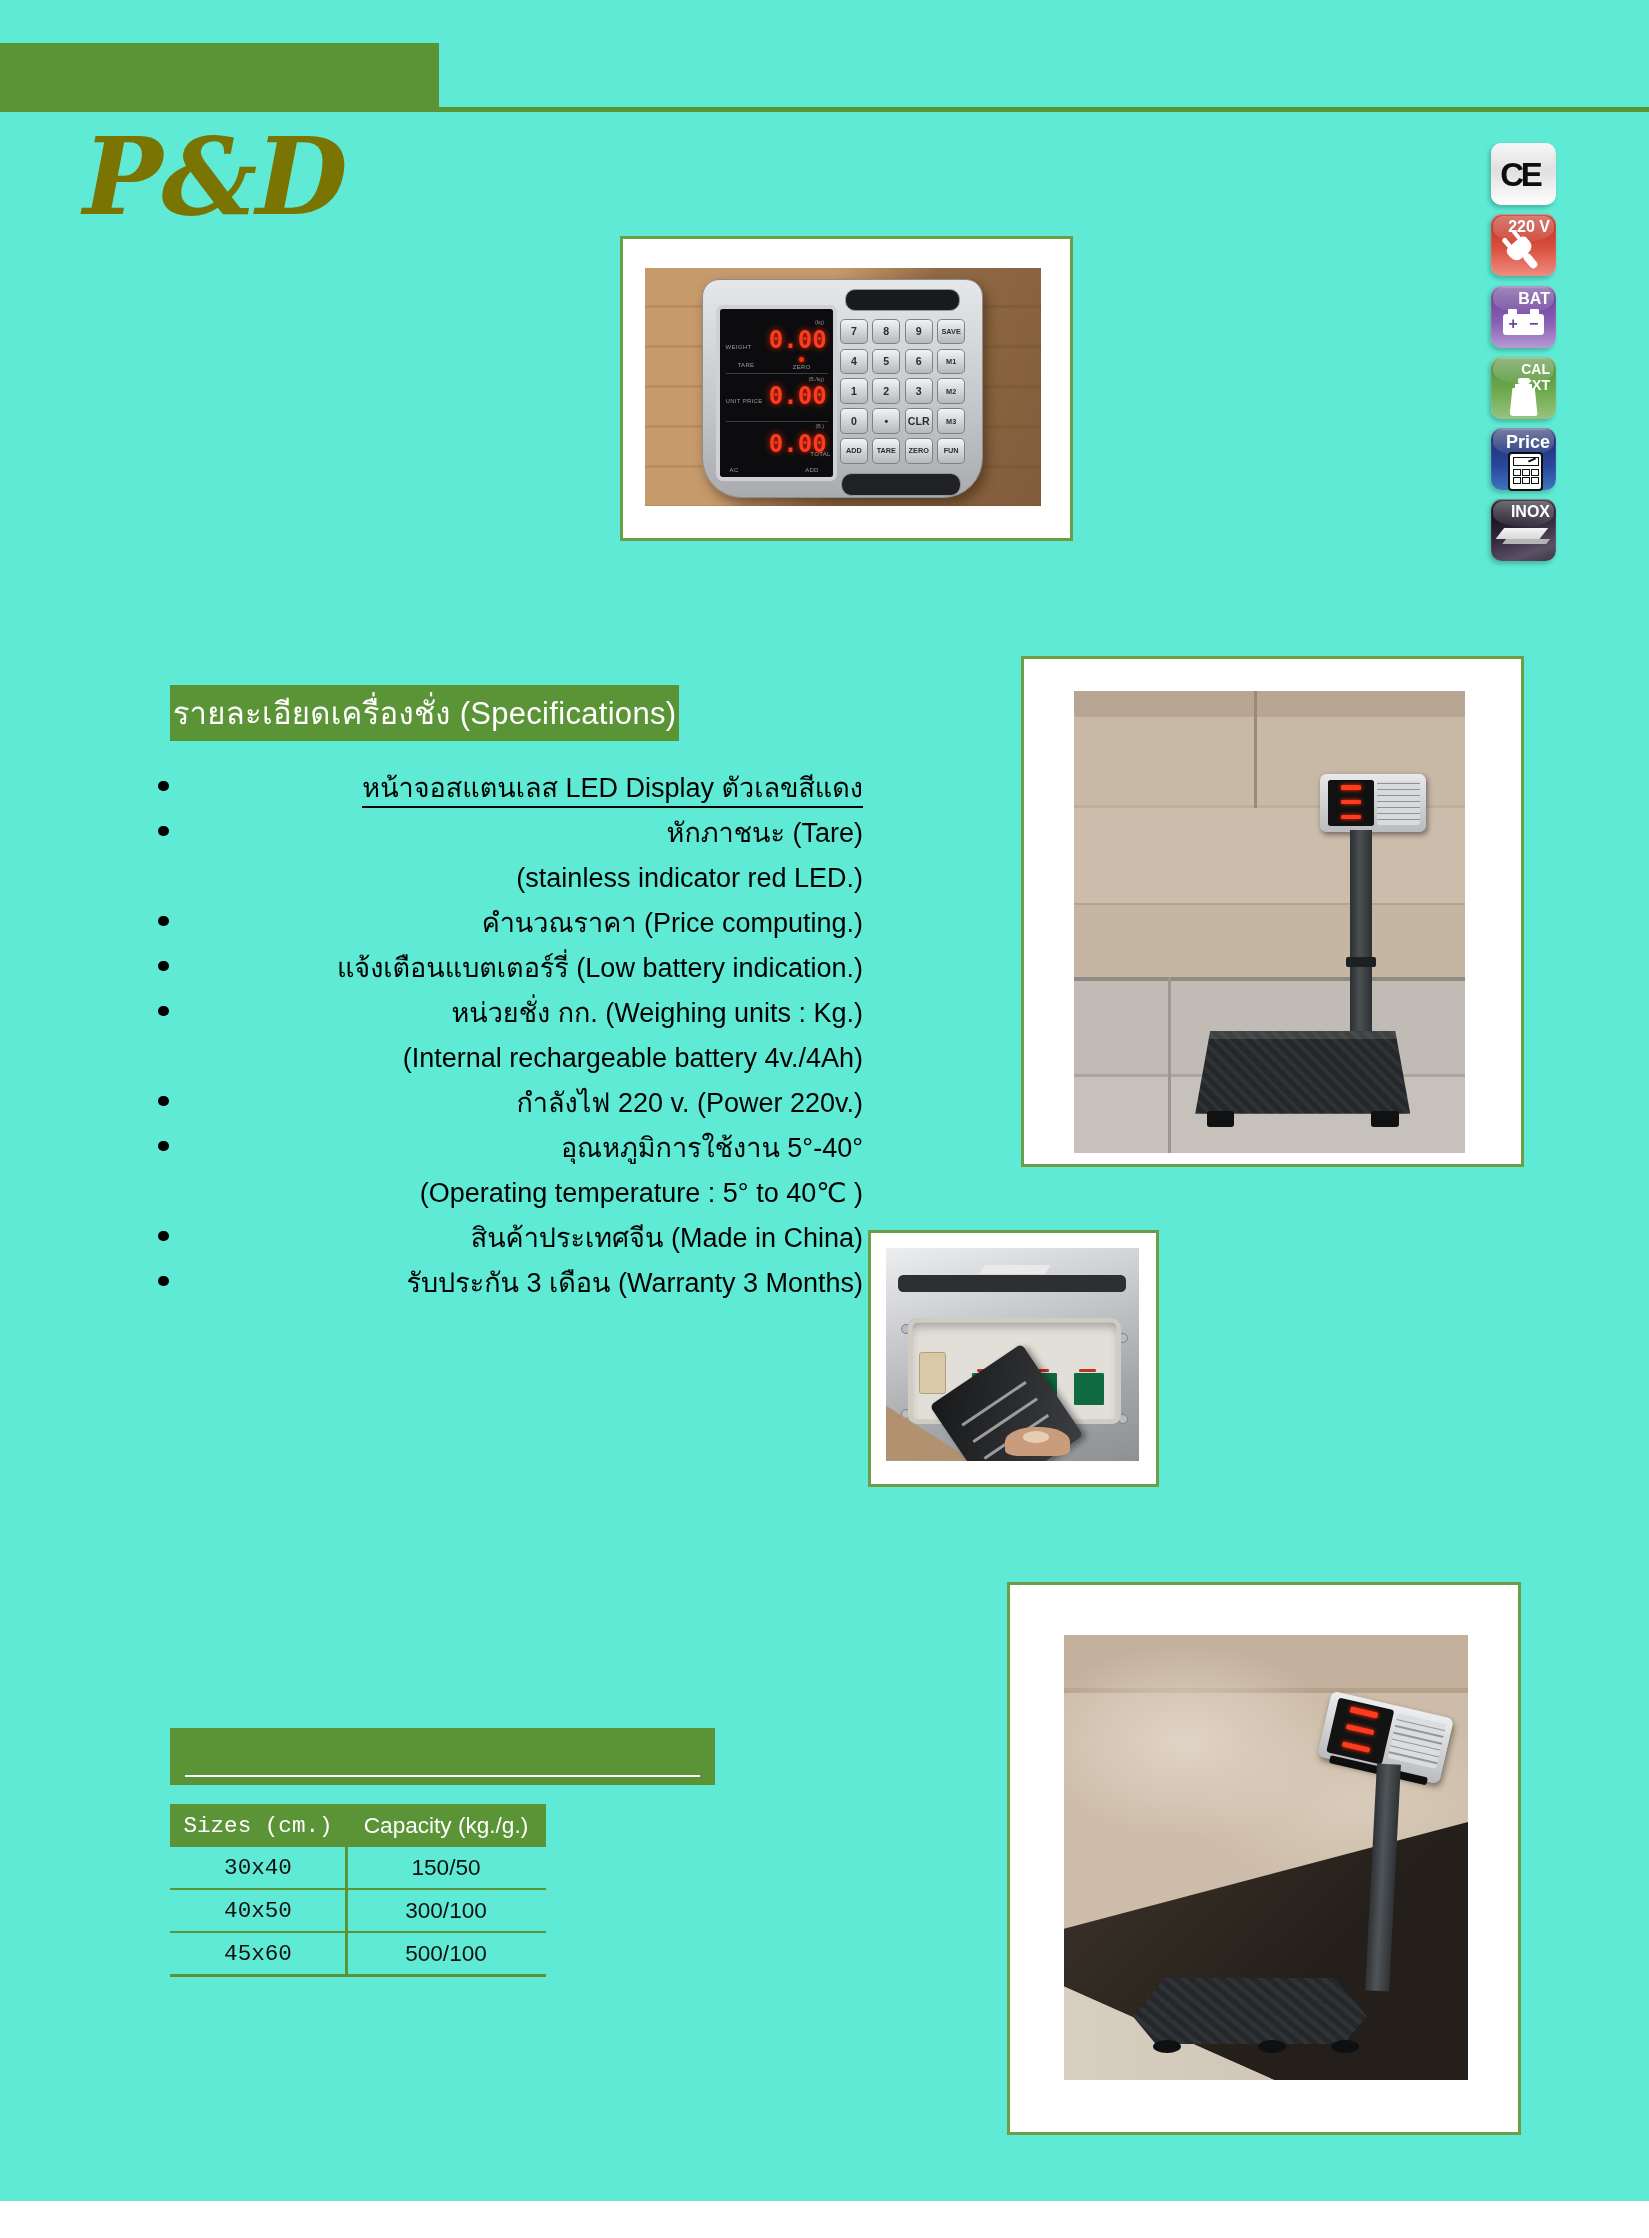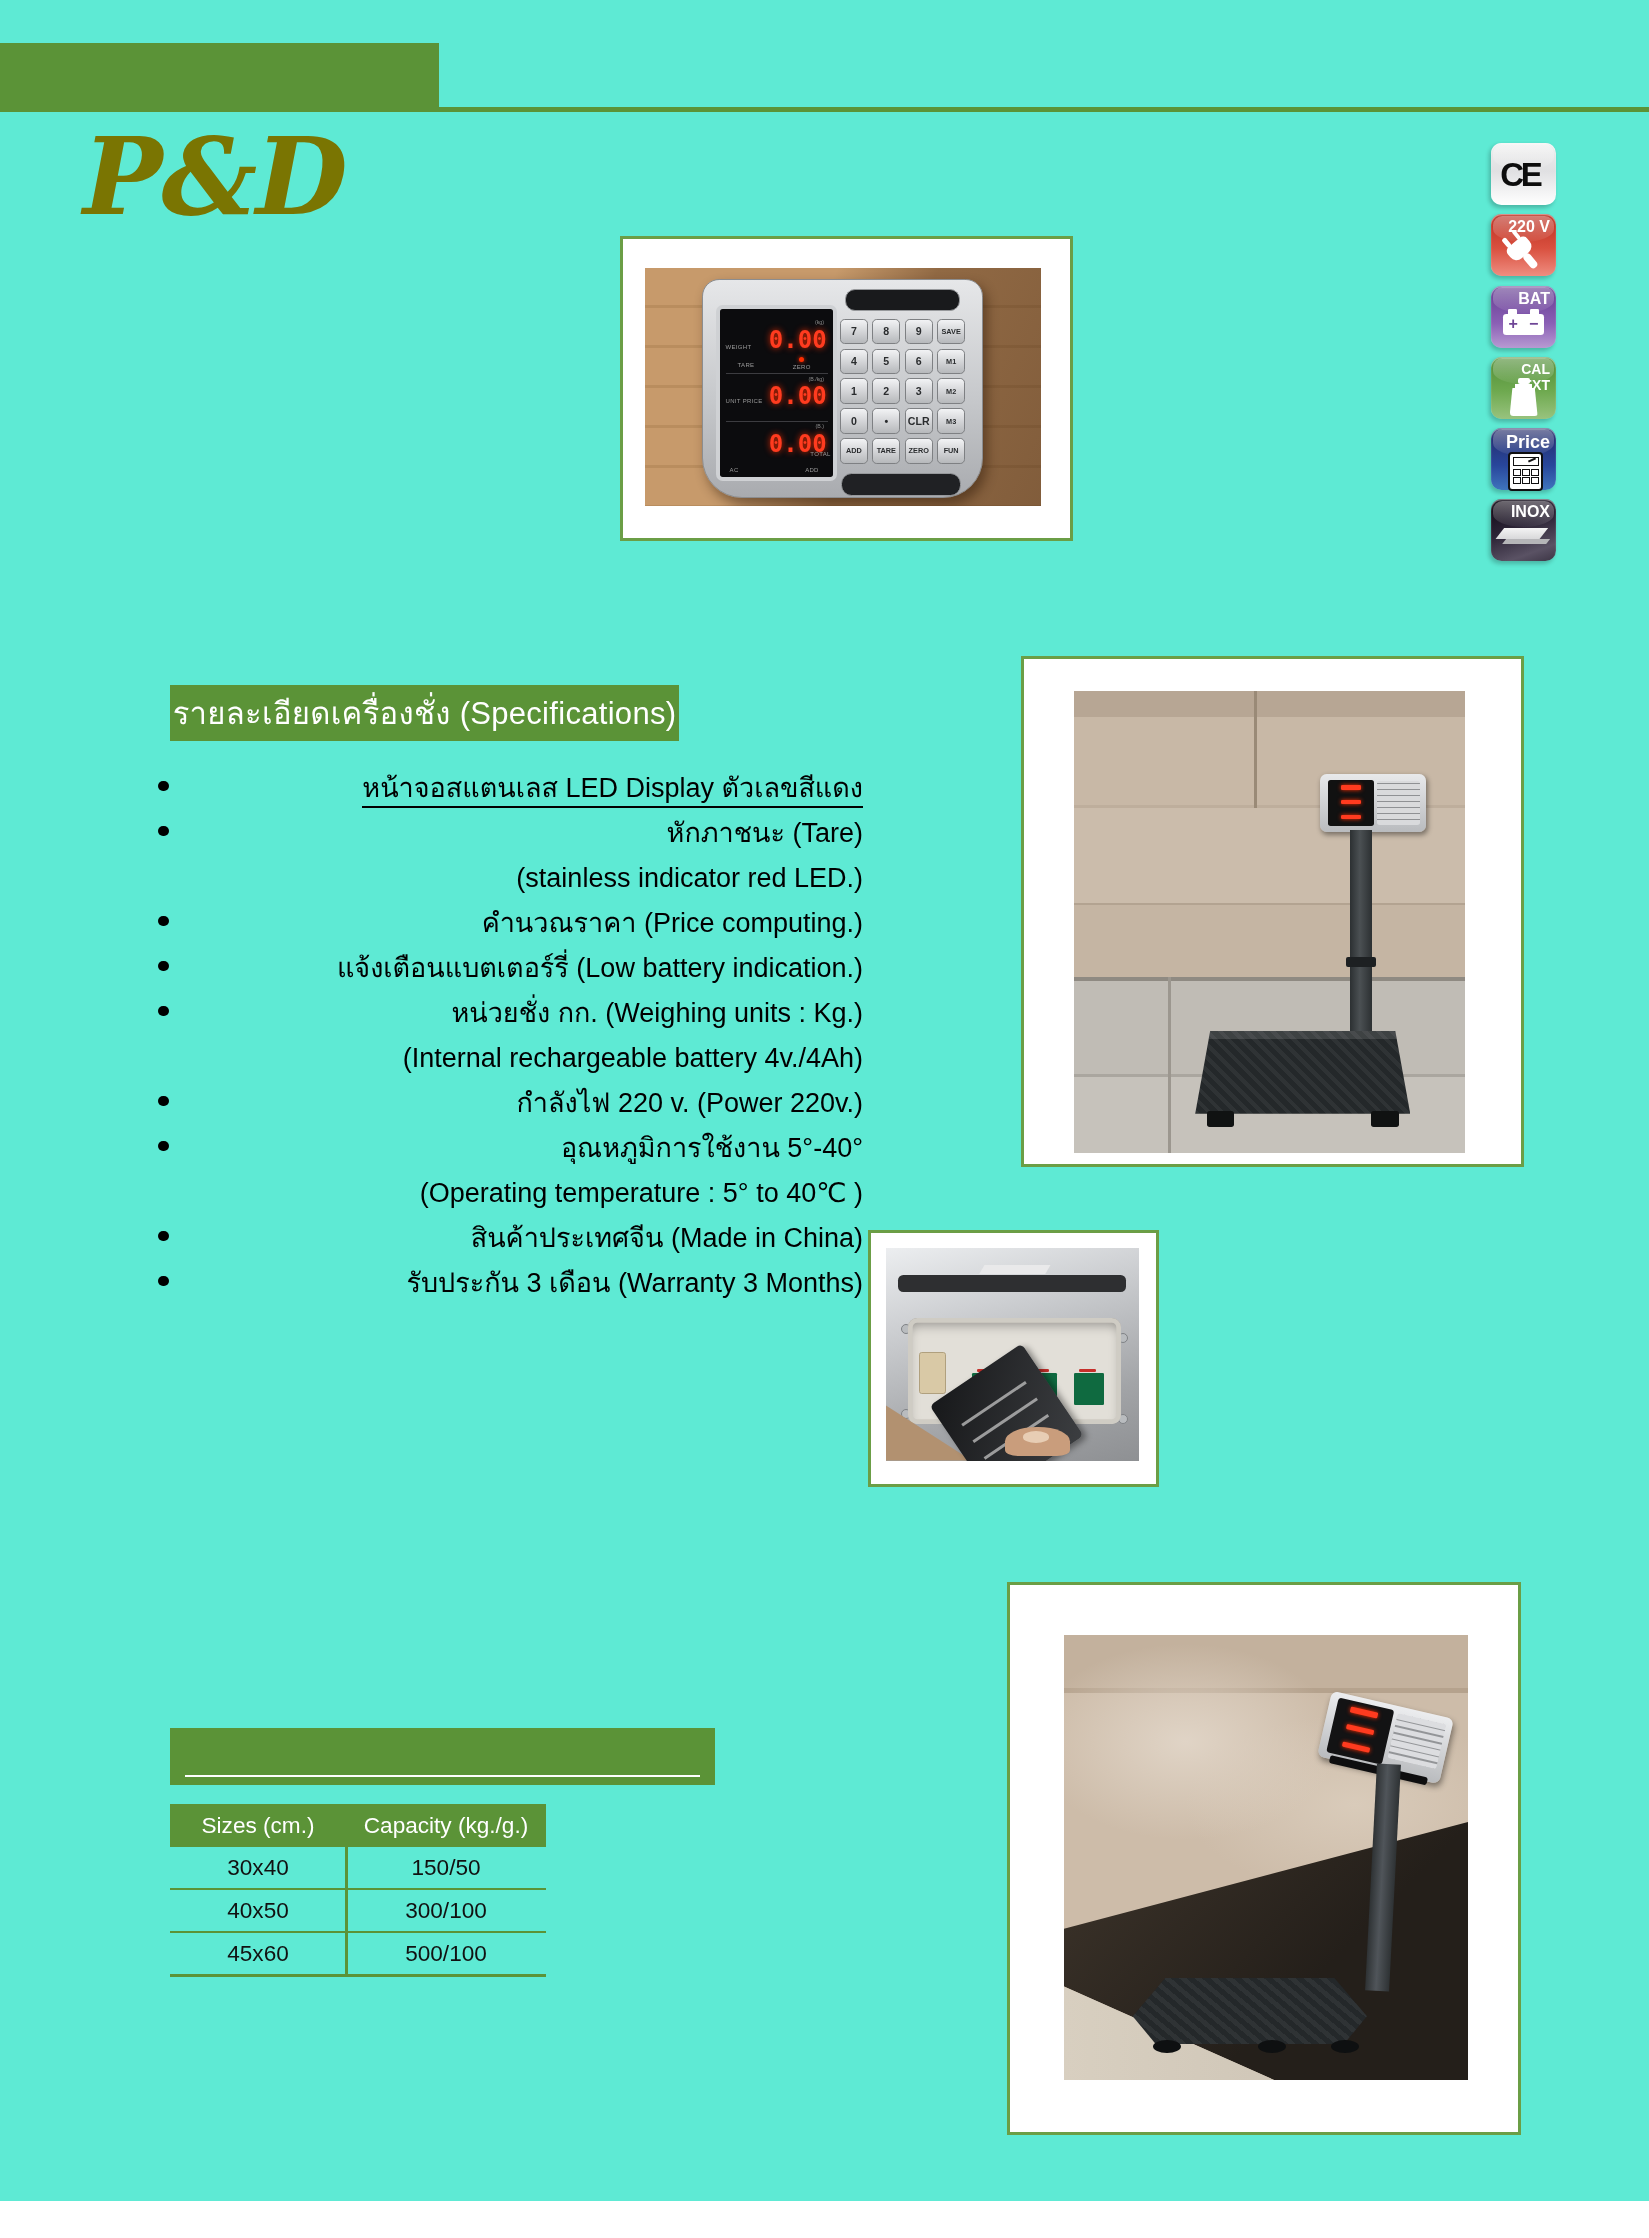"Sizes (cm.)" .c1 { font-family: none -> Liberation Mono, monospace }
